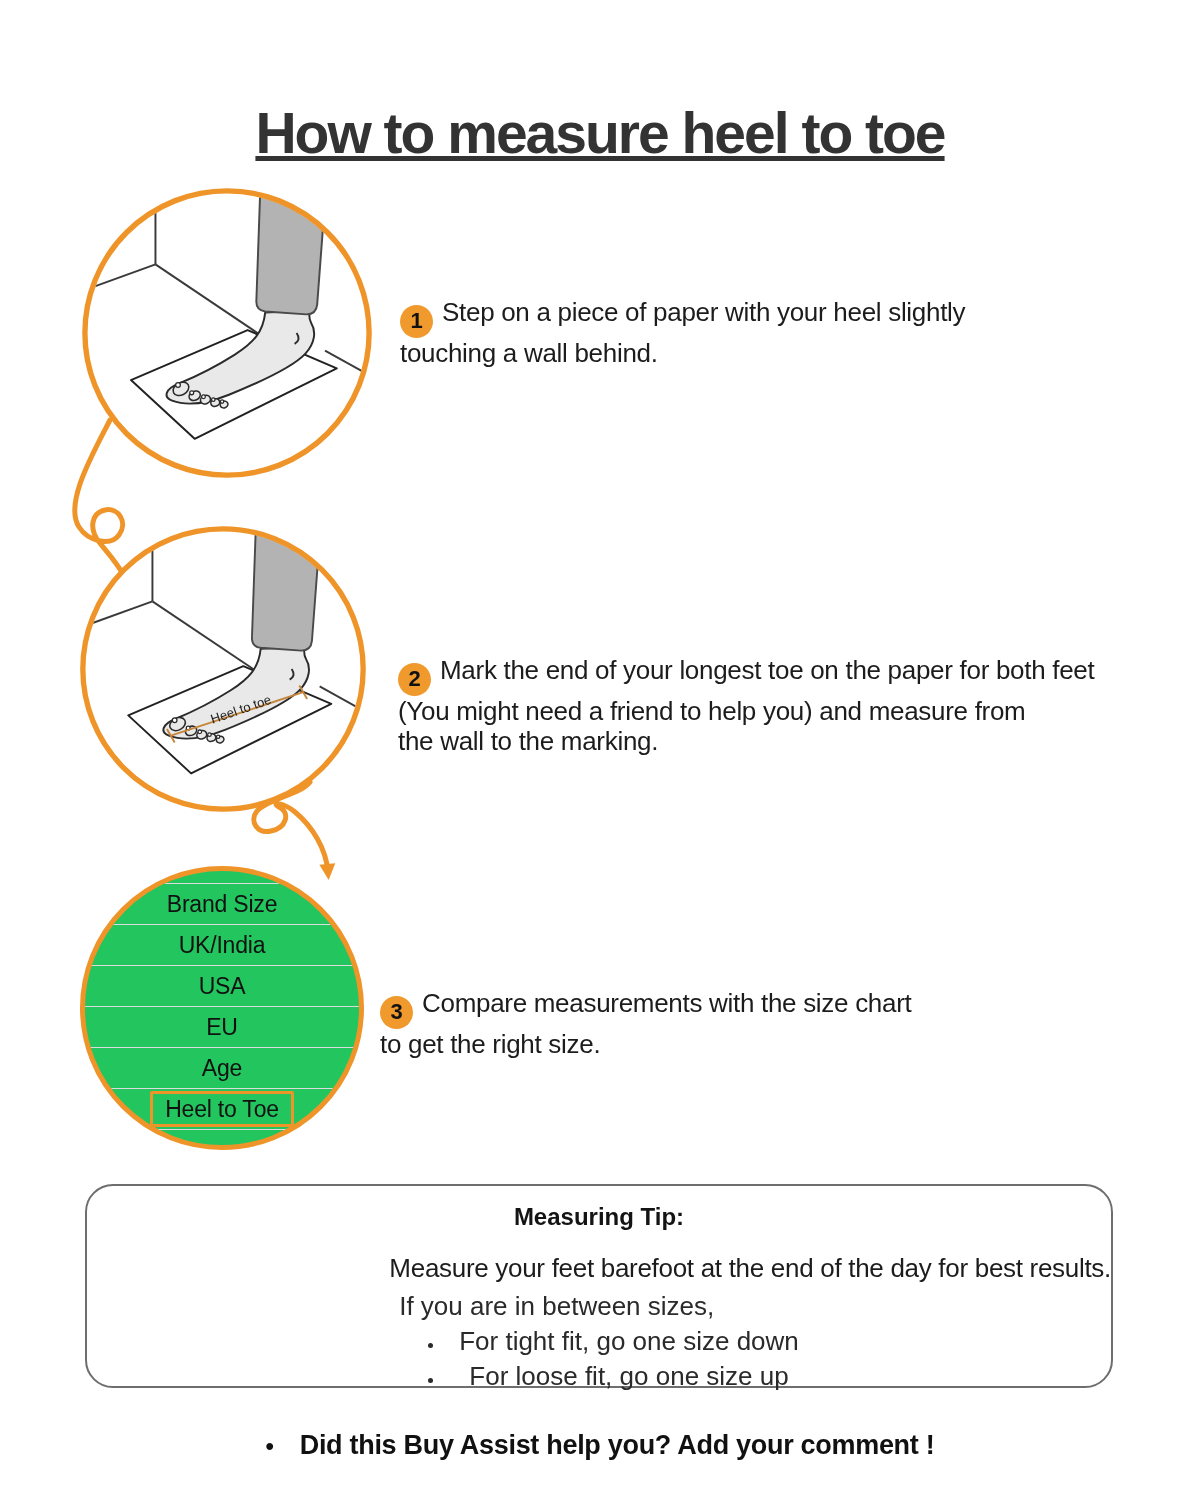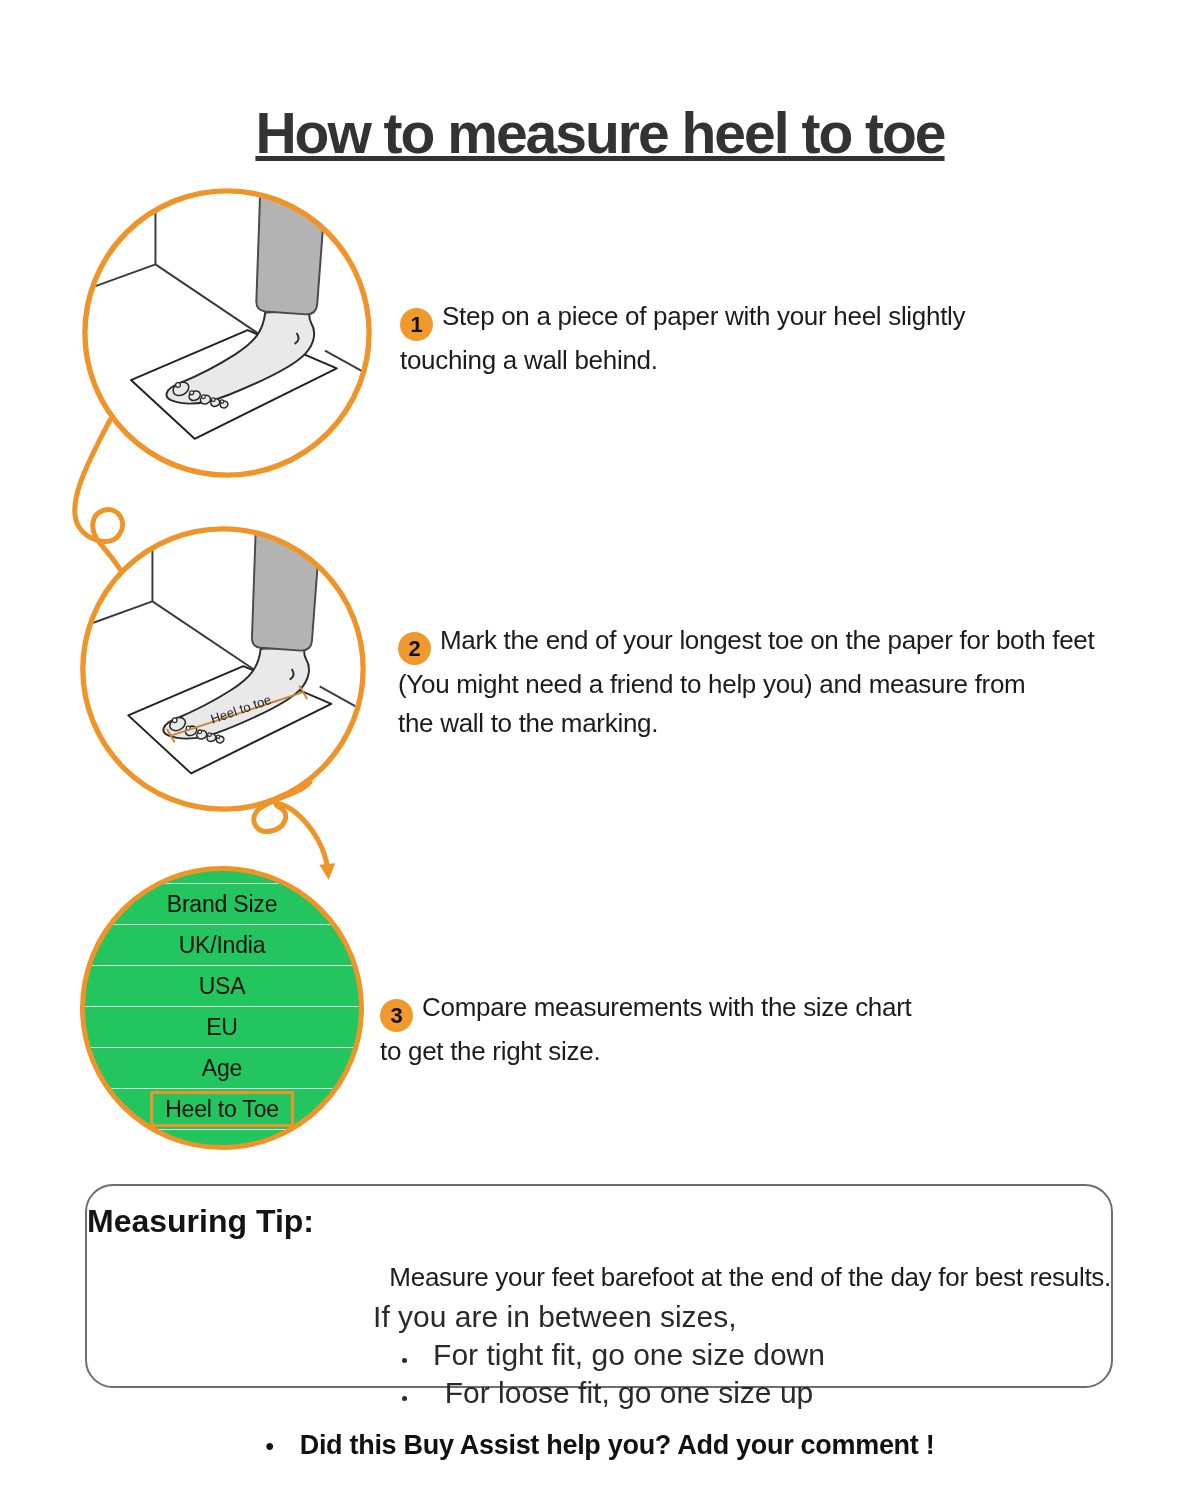"1 Step on a piece" .step { line-height: 39px -> 30px }
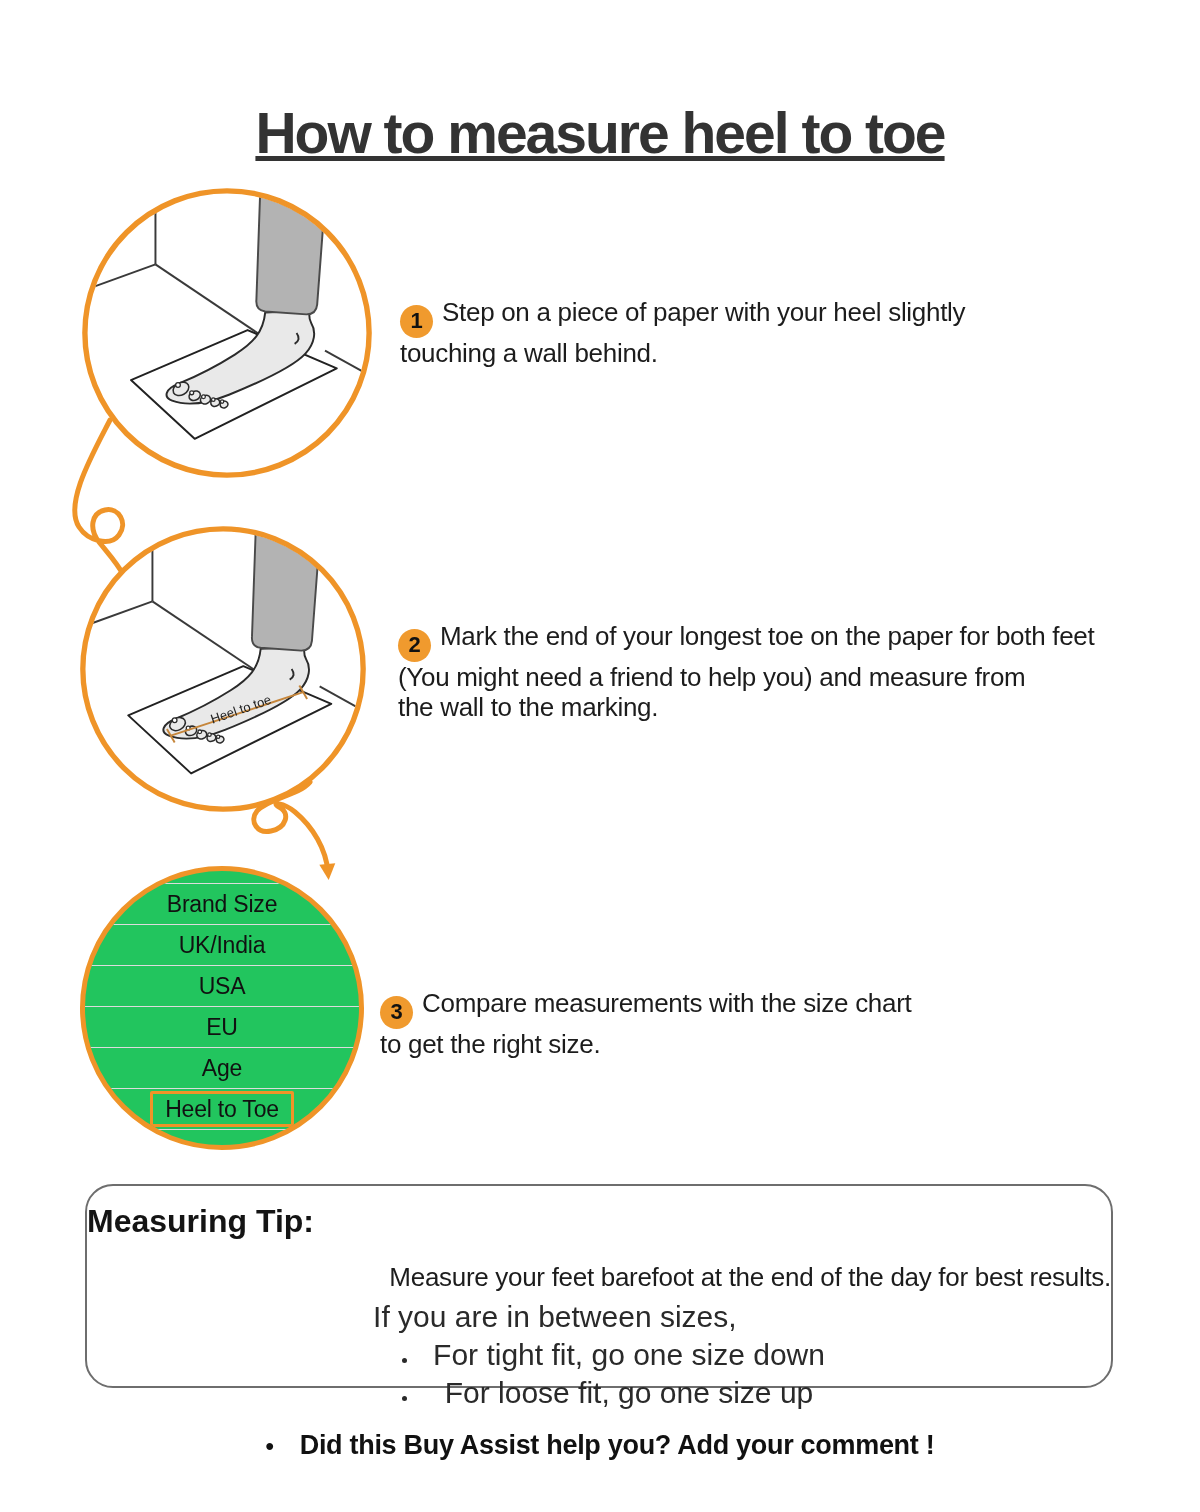"2 Mark the end of" .step2 { top: 603px -> 637px }
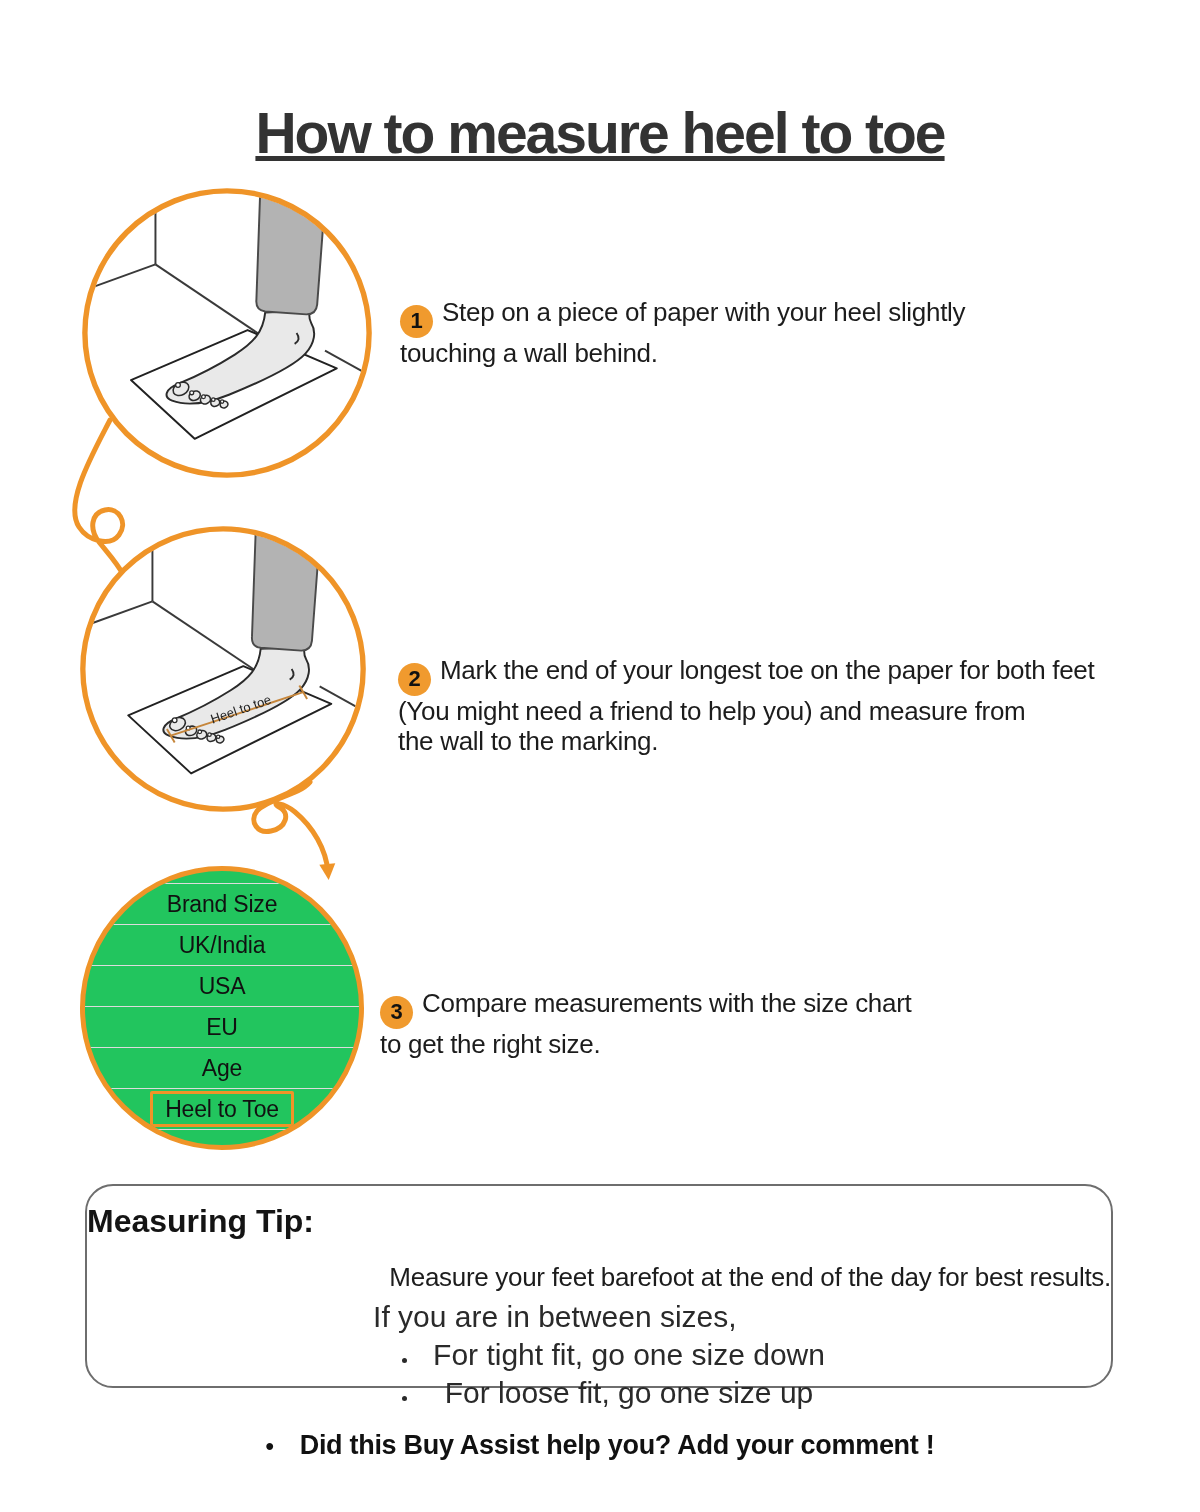"Measuring Tip:" .tip-title { font-size: 32px -> 24px; text-align: none -> center }
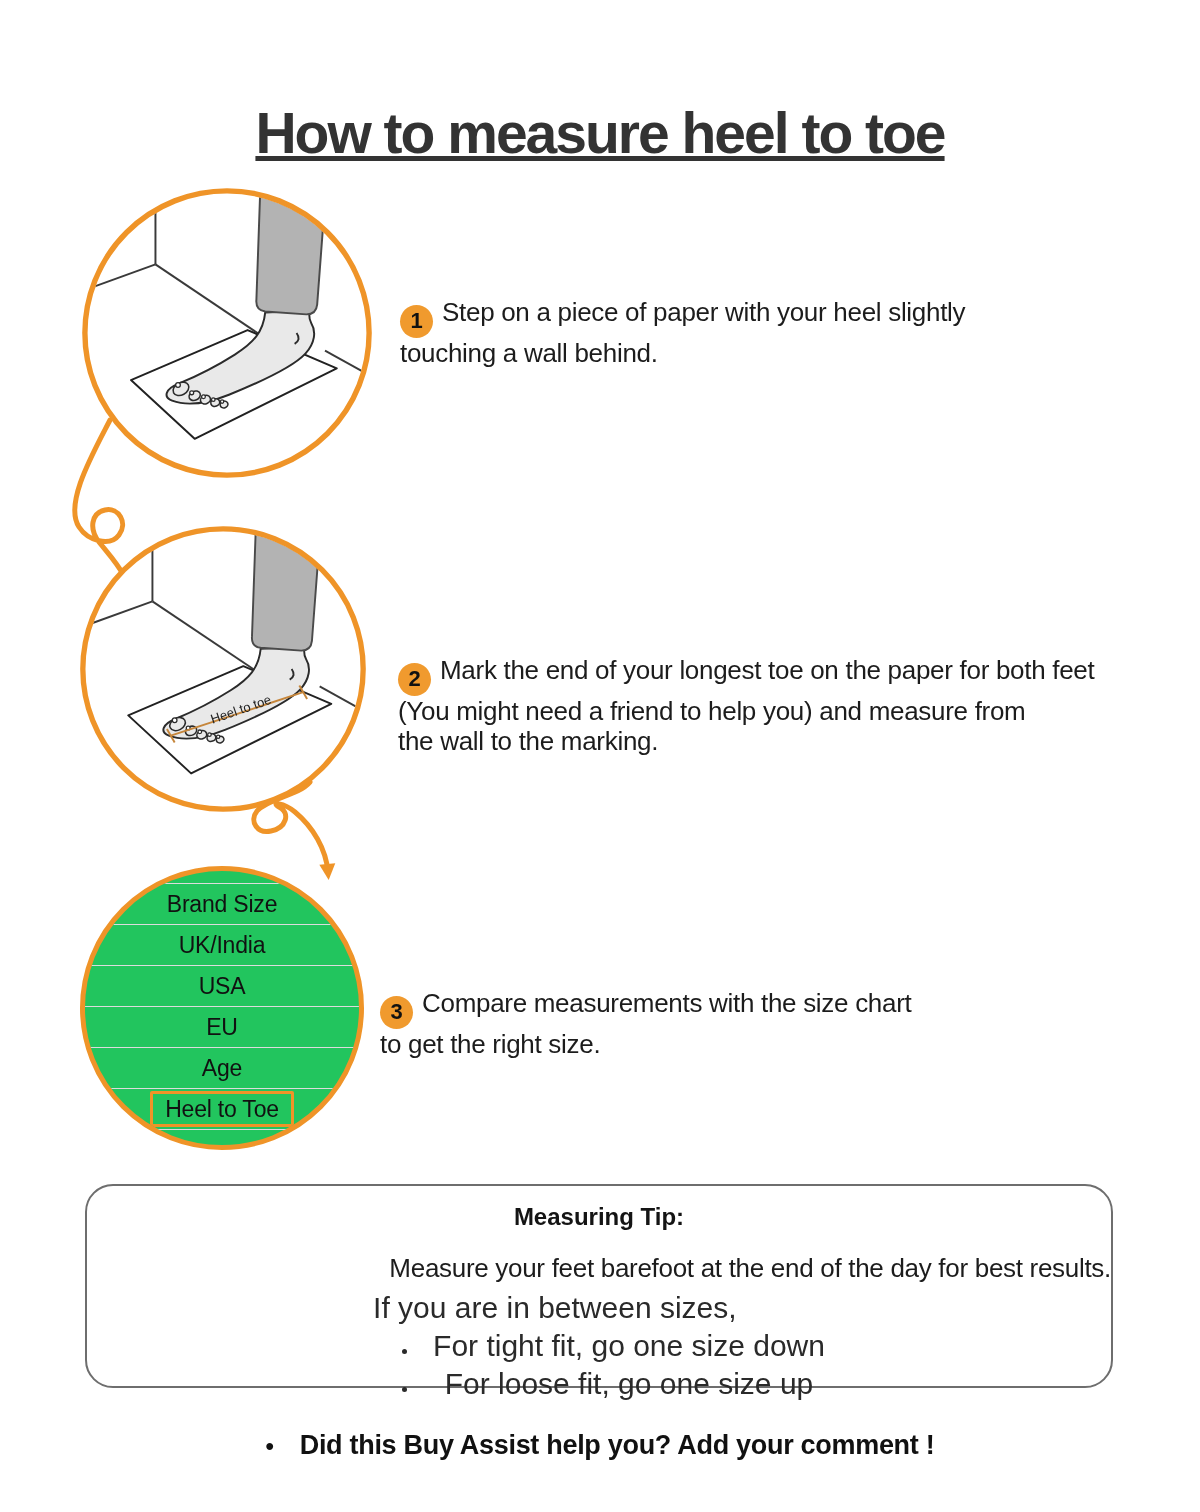"If you are in between" .tip-block { font-size: 30px -> 26px }
